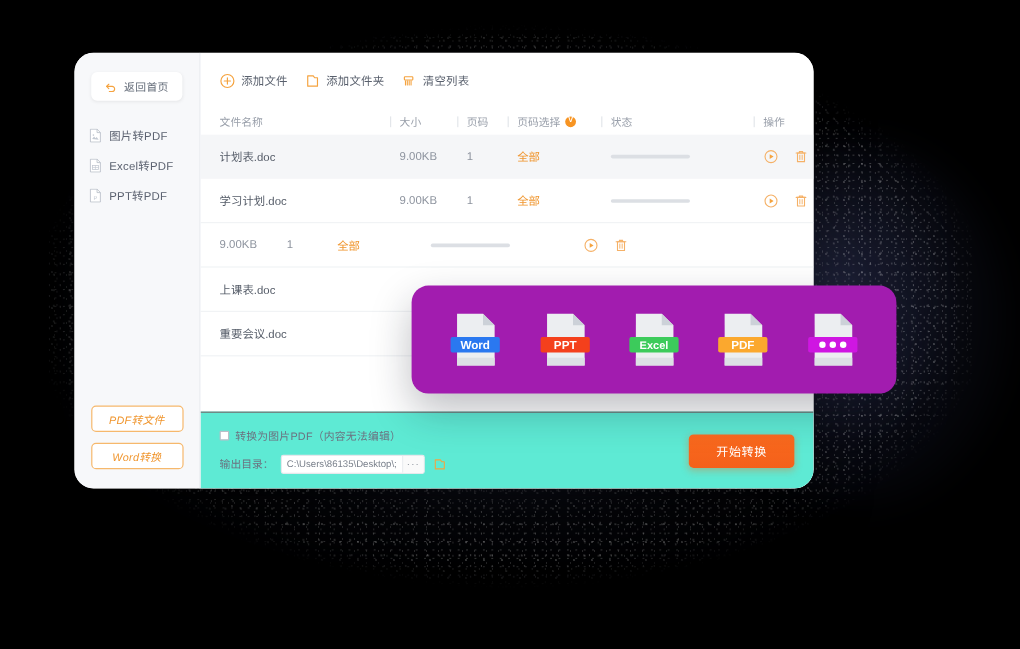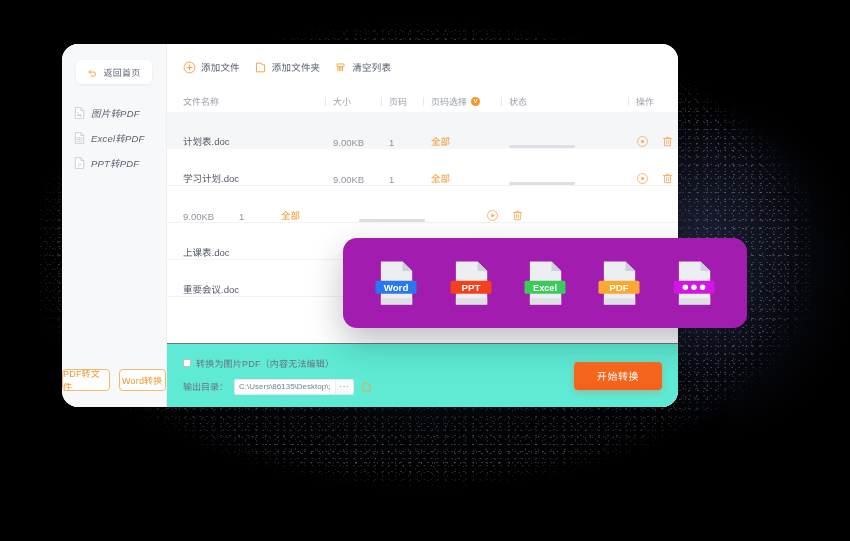"图片转PDF" .nav-item { font-style: italic -> none }
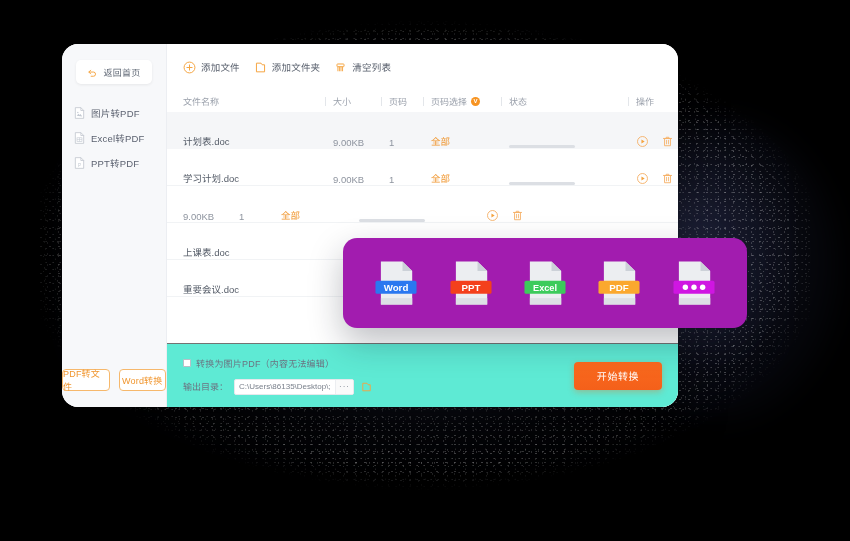"计划表.doc" .trow { align-items: flex-end -> center }
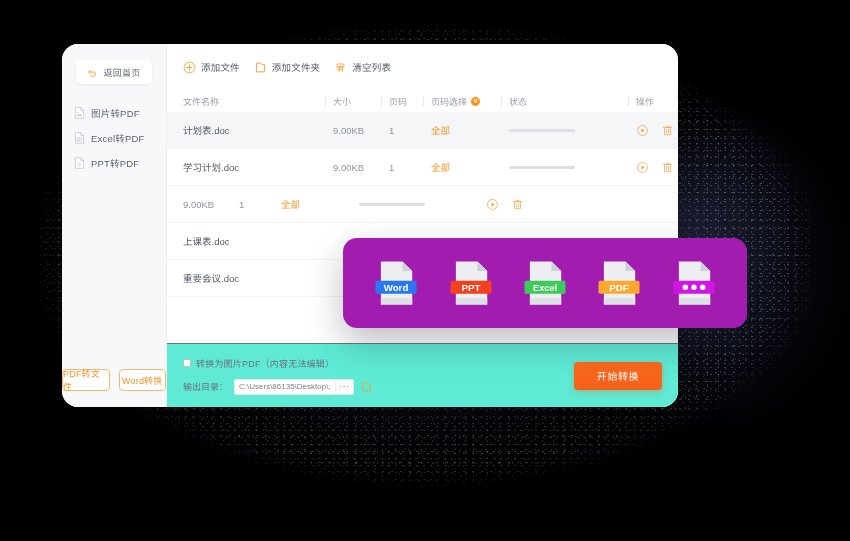"PDF转文件" .side-actions { flex-direction: none -> column; font-style: none -> italic }
